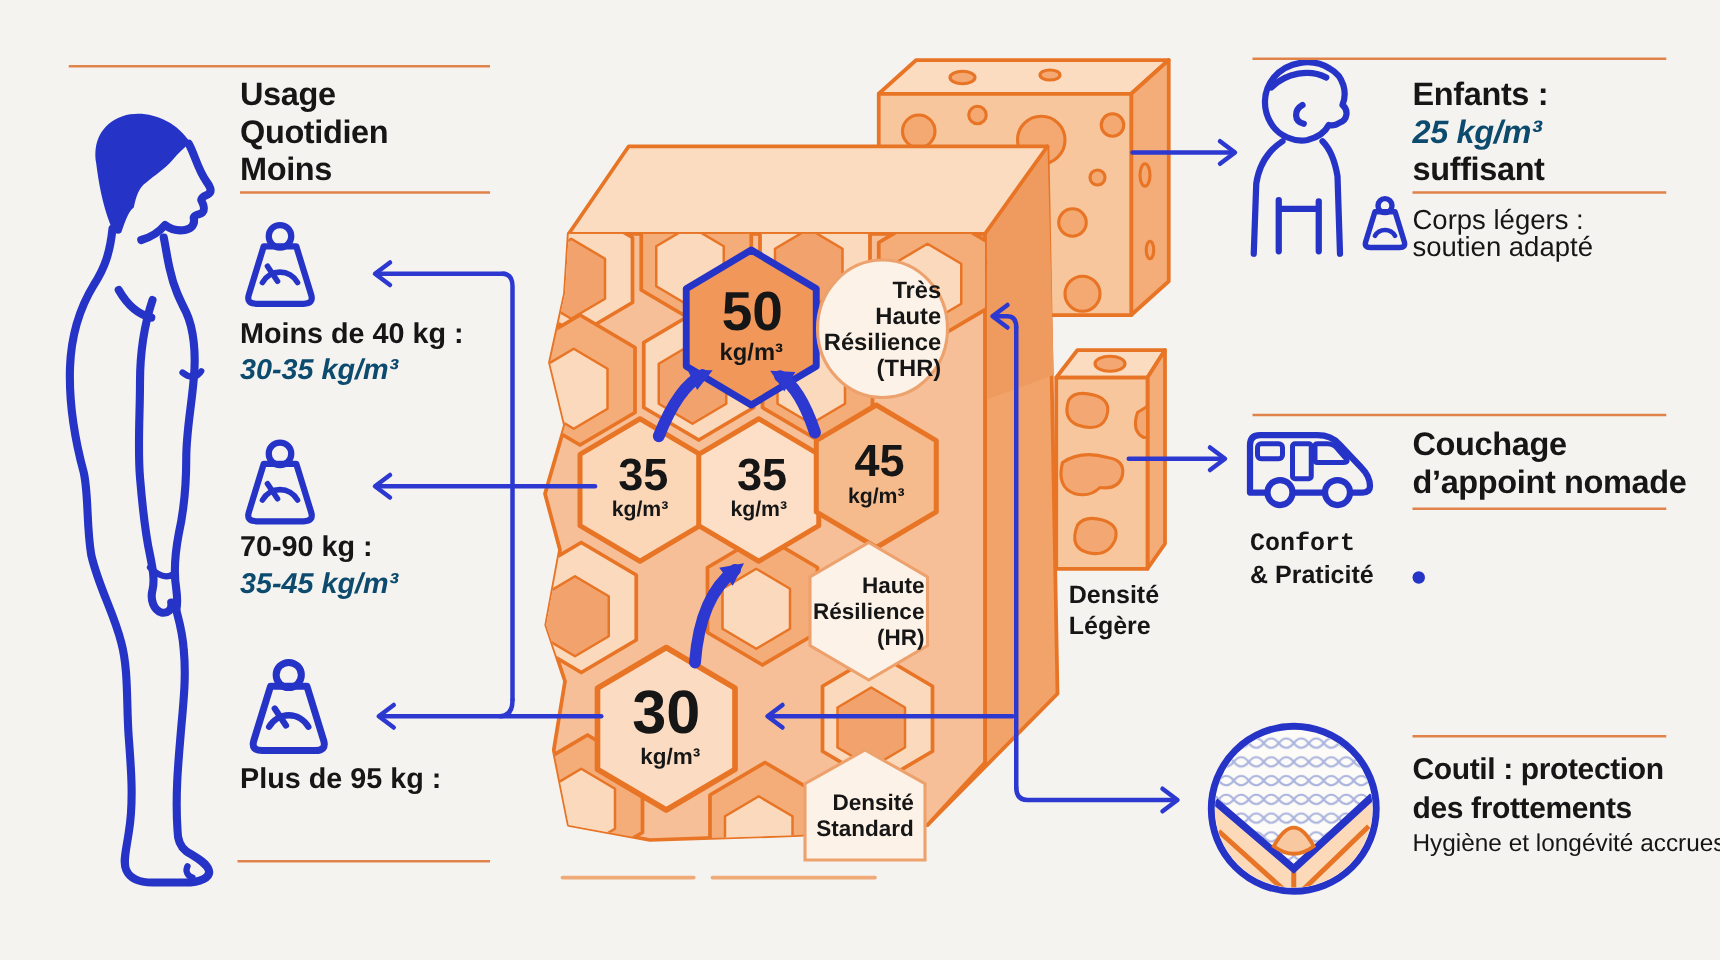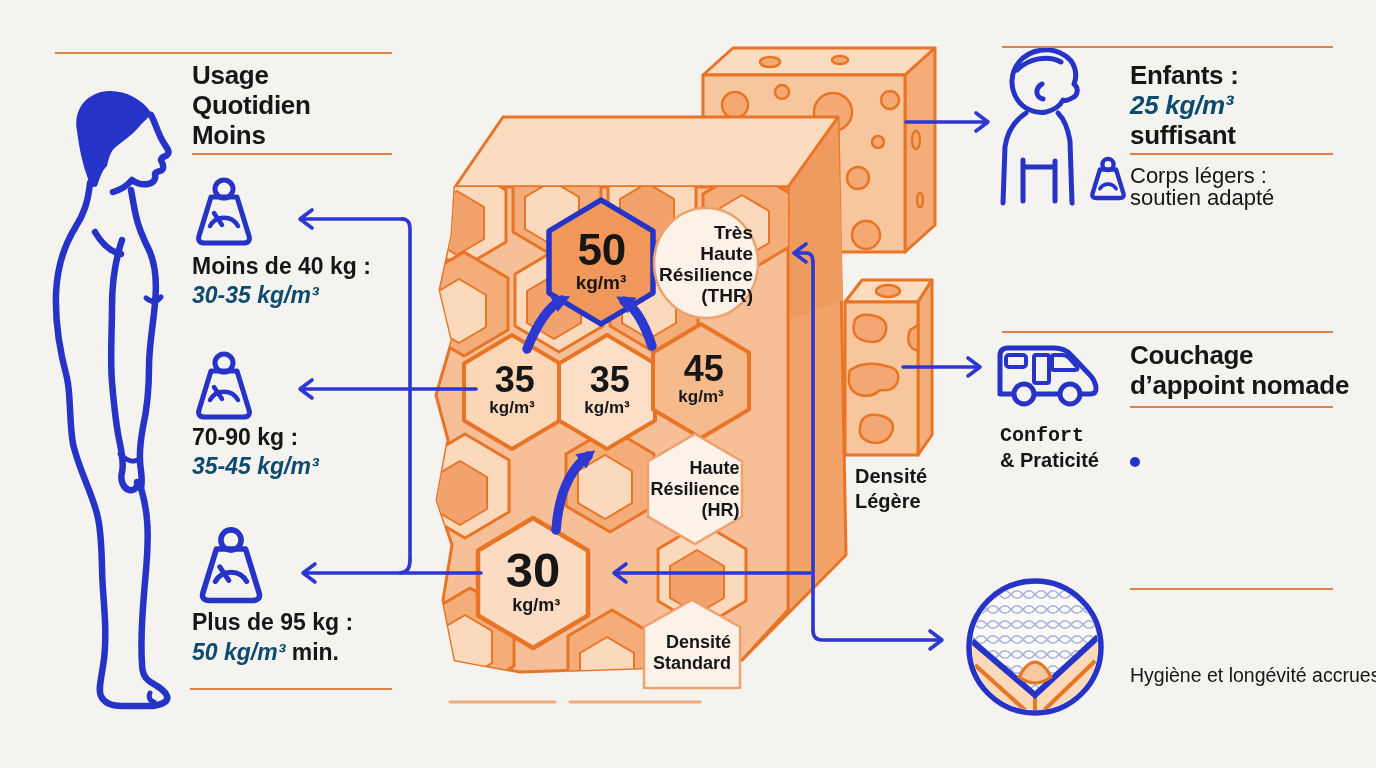"Coutil : protection" div.t { html: none -> <div> <div>Coutil : protection</div> <div>des frottements</div> </div> }
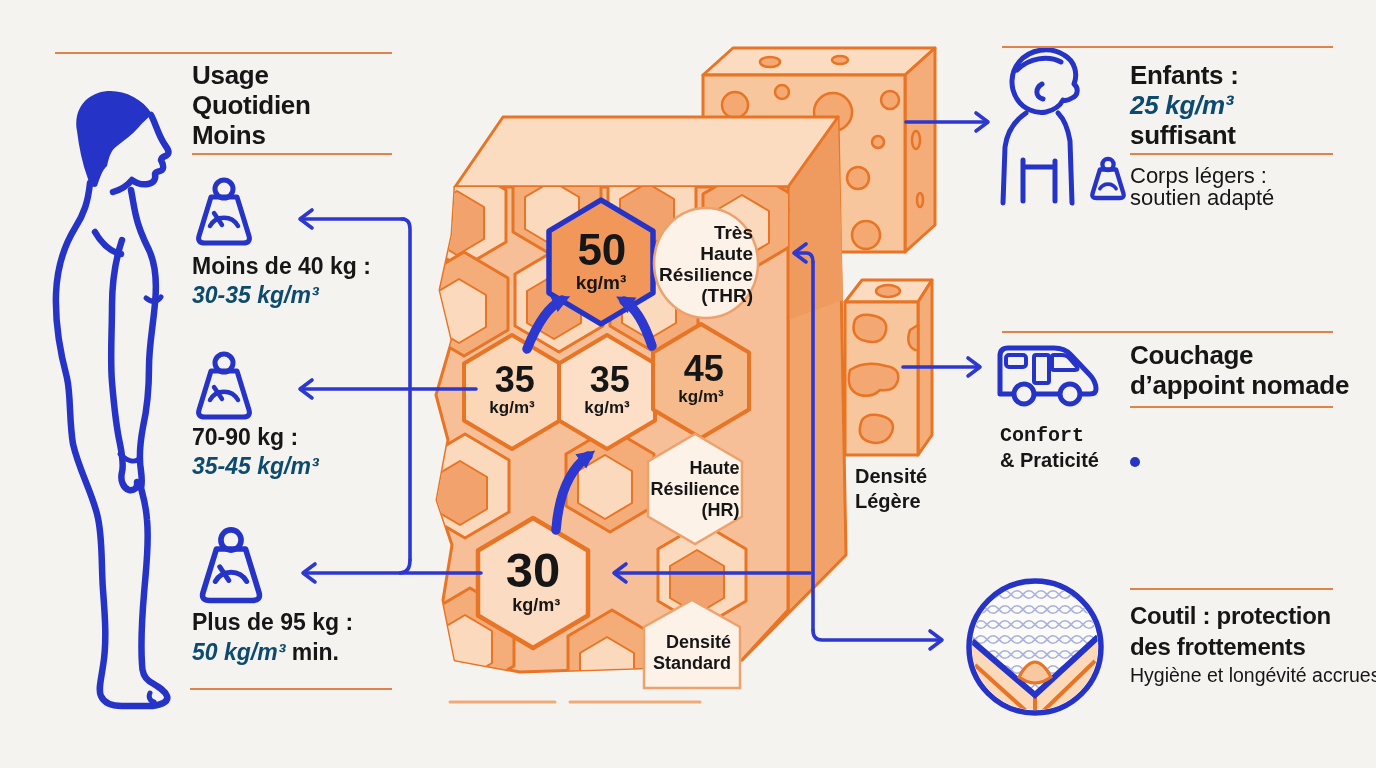"50 kg/m³ min." div.t { html: <div><span>50 kg/m³</span><span> min.</span></div> -> none }
